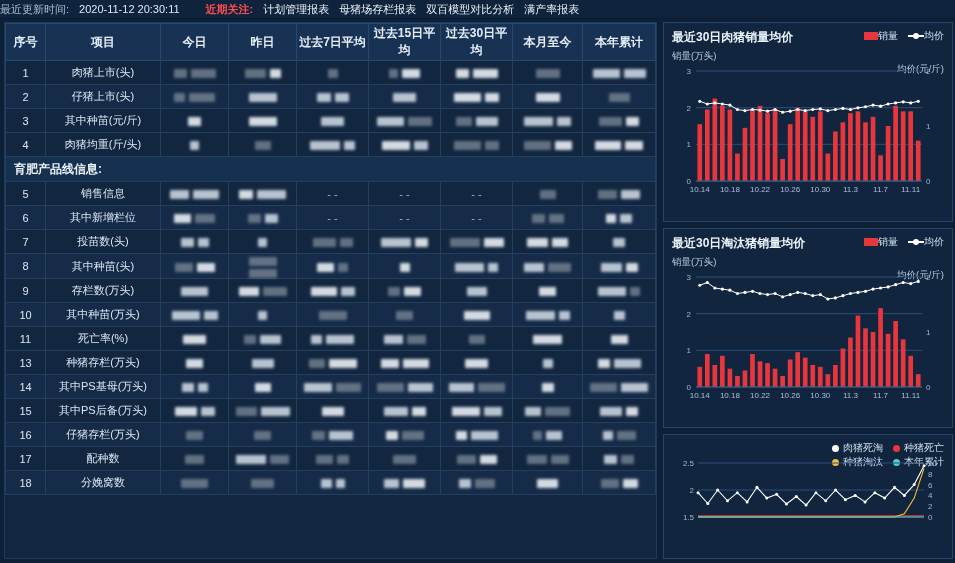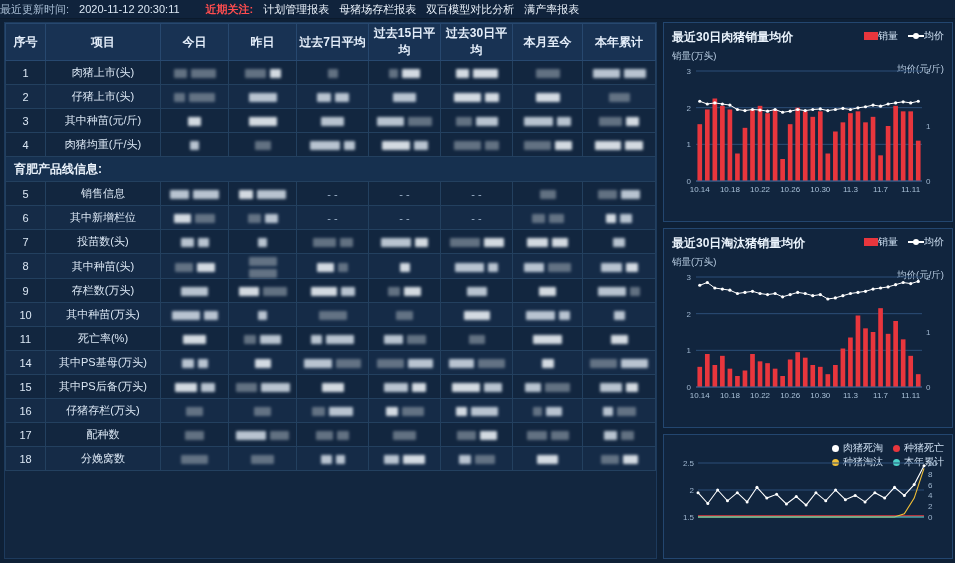"13" tr.r { html: none -> <tr> <td>13</td> <td>种猪存栏(万头)</td> <td><span></span></td> <td><span></span></td> <td><span></span><span></span></td> <td><span></span><span></span></td> <td><span></span></td> <td><span></span></td> <td><span></span><span></span></td> </tr> }
